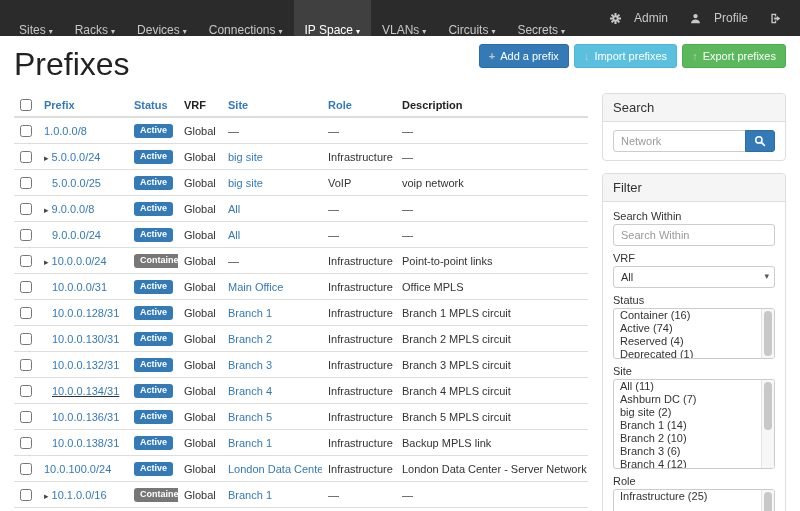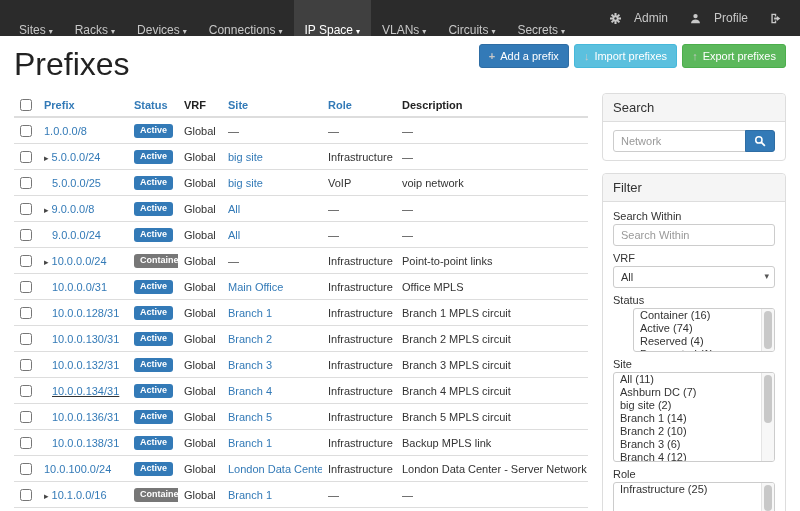"Container (16)" .lb-status { height: 44px -> 51px; margin-left: 20px -> none }
